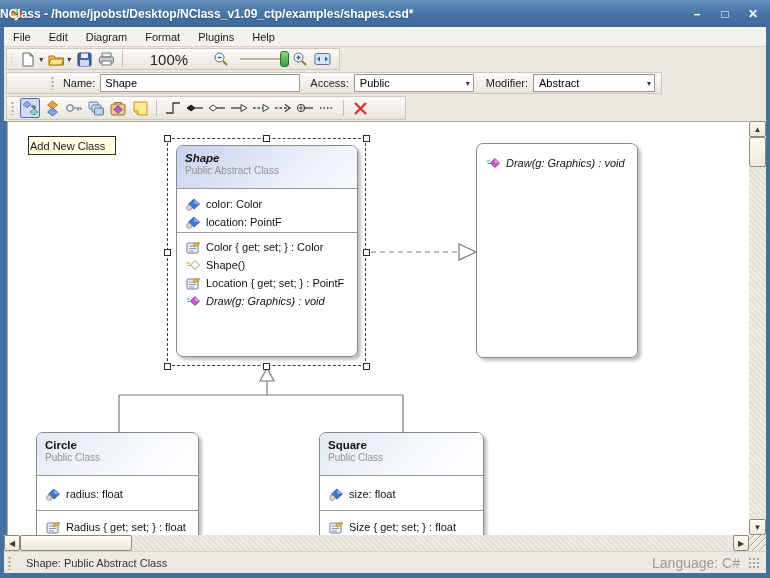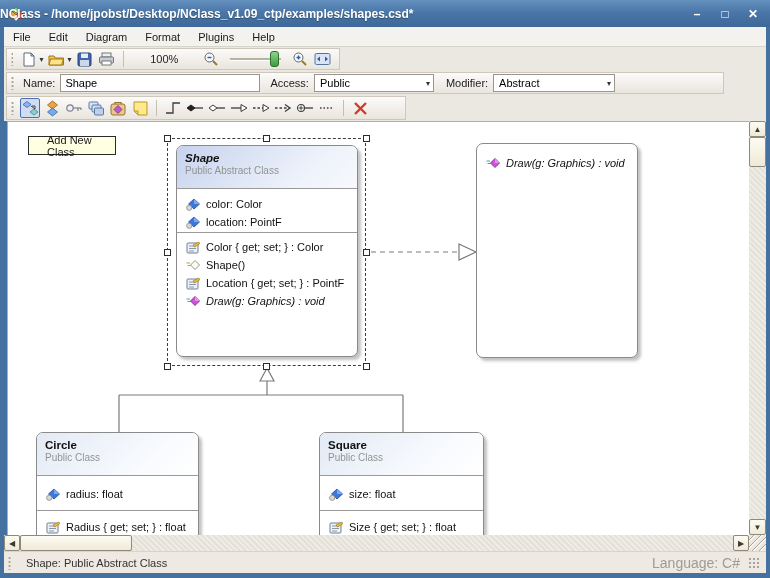"100%" .zoom-label { font-size: 11px -> 15px }
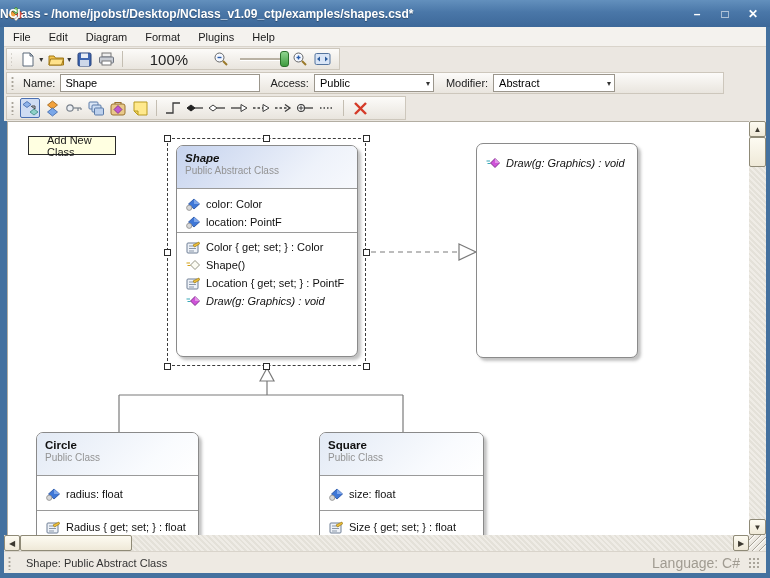"Name:" div.tb-panel { justify-content: none -> flex-end; width: 718px -> 656px }
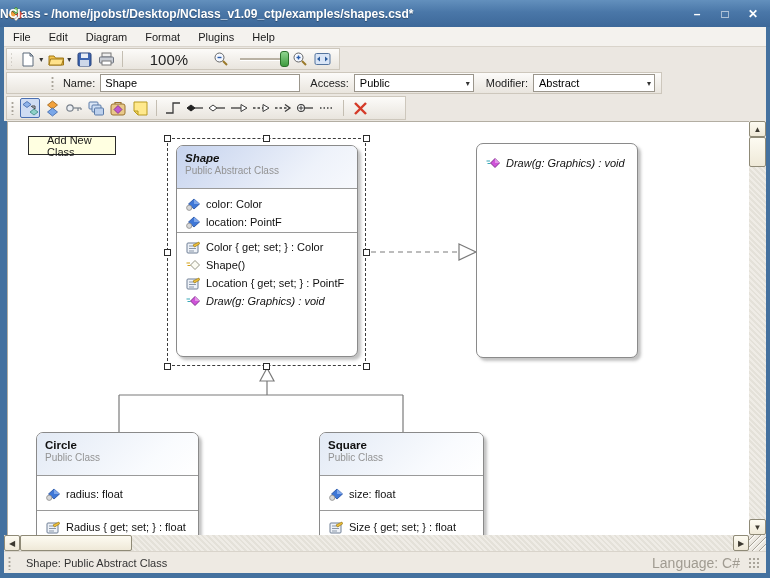"Add New Class" #tooltip { padding-left: 18px -> 1px }
